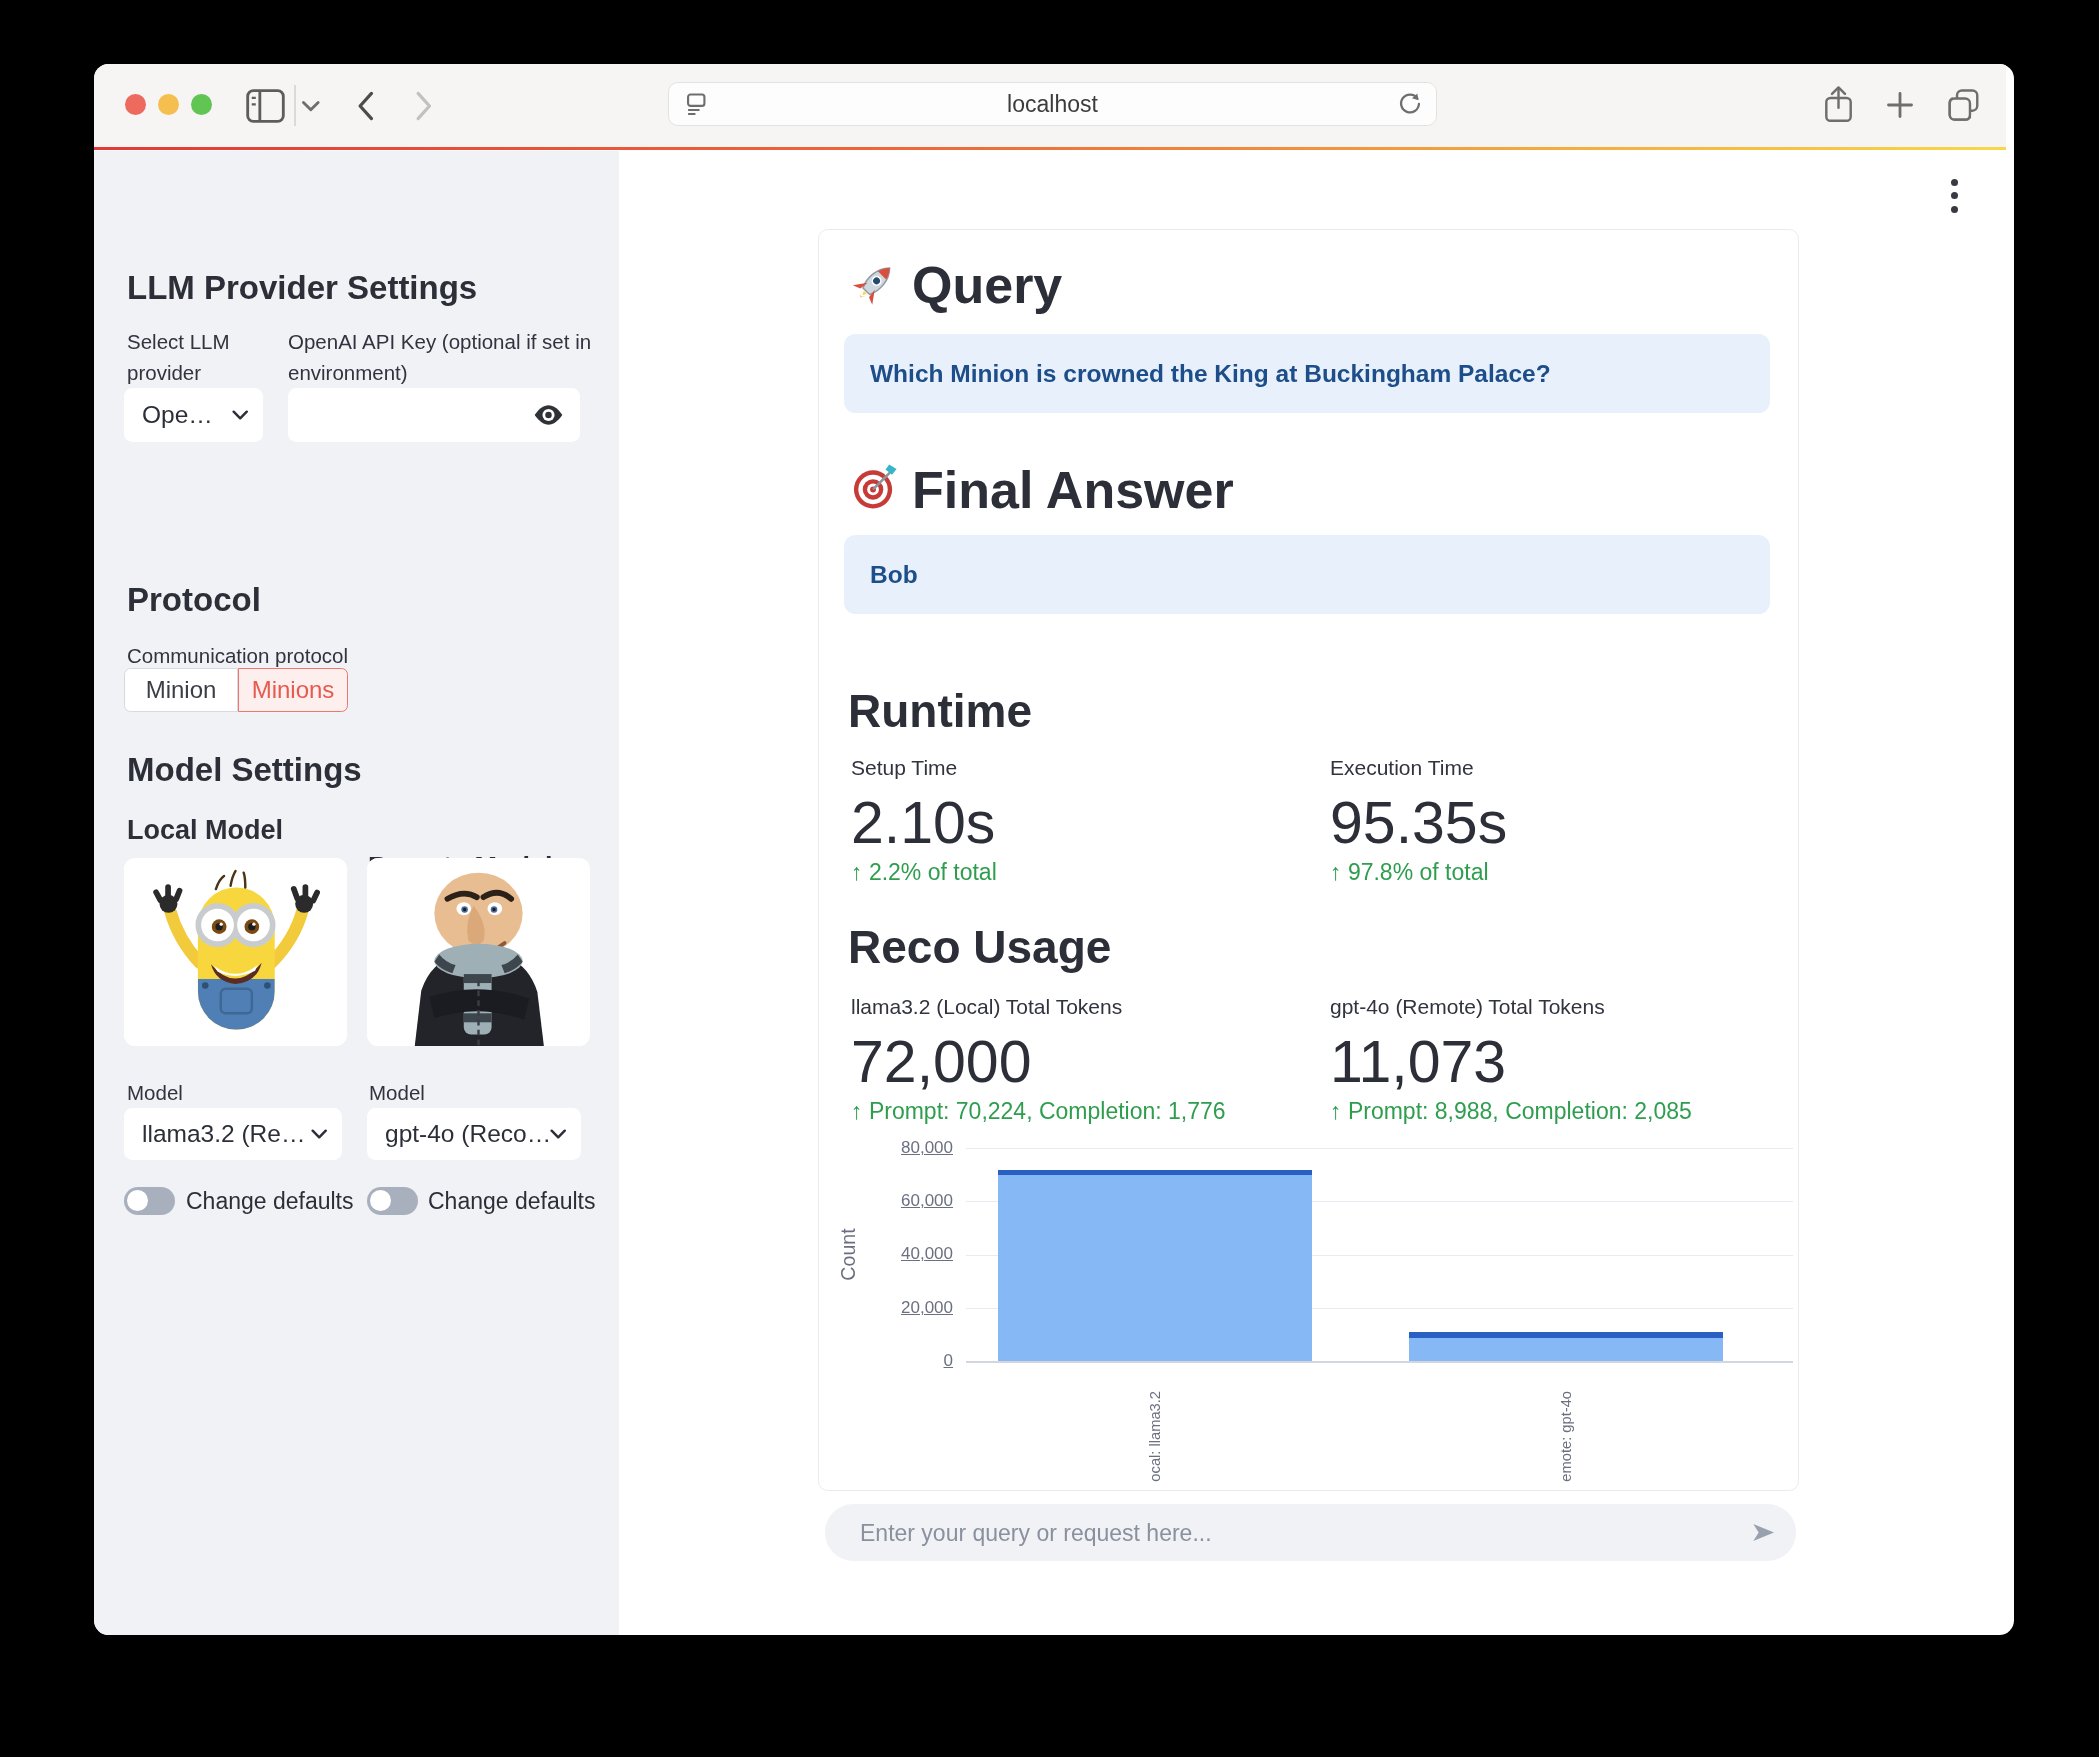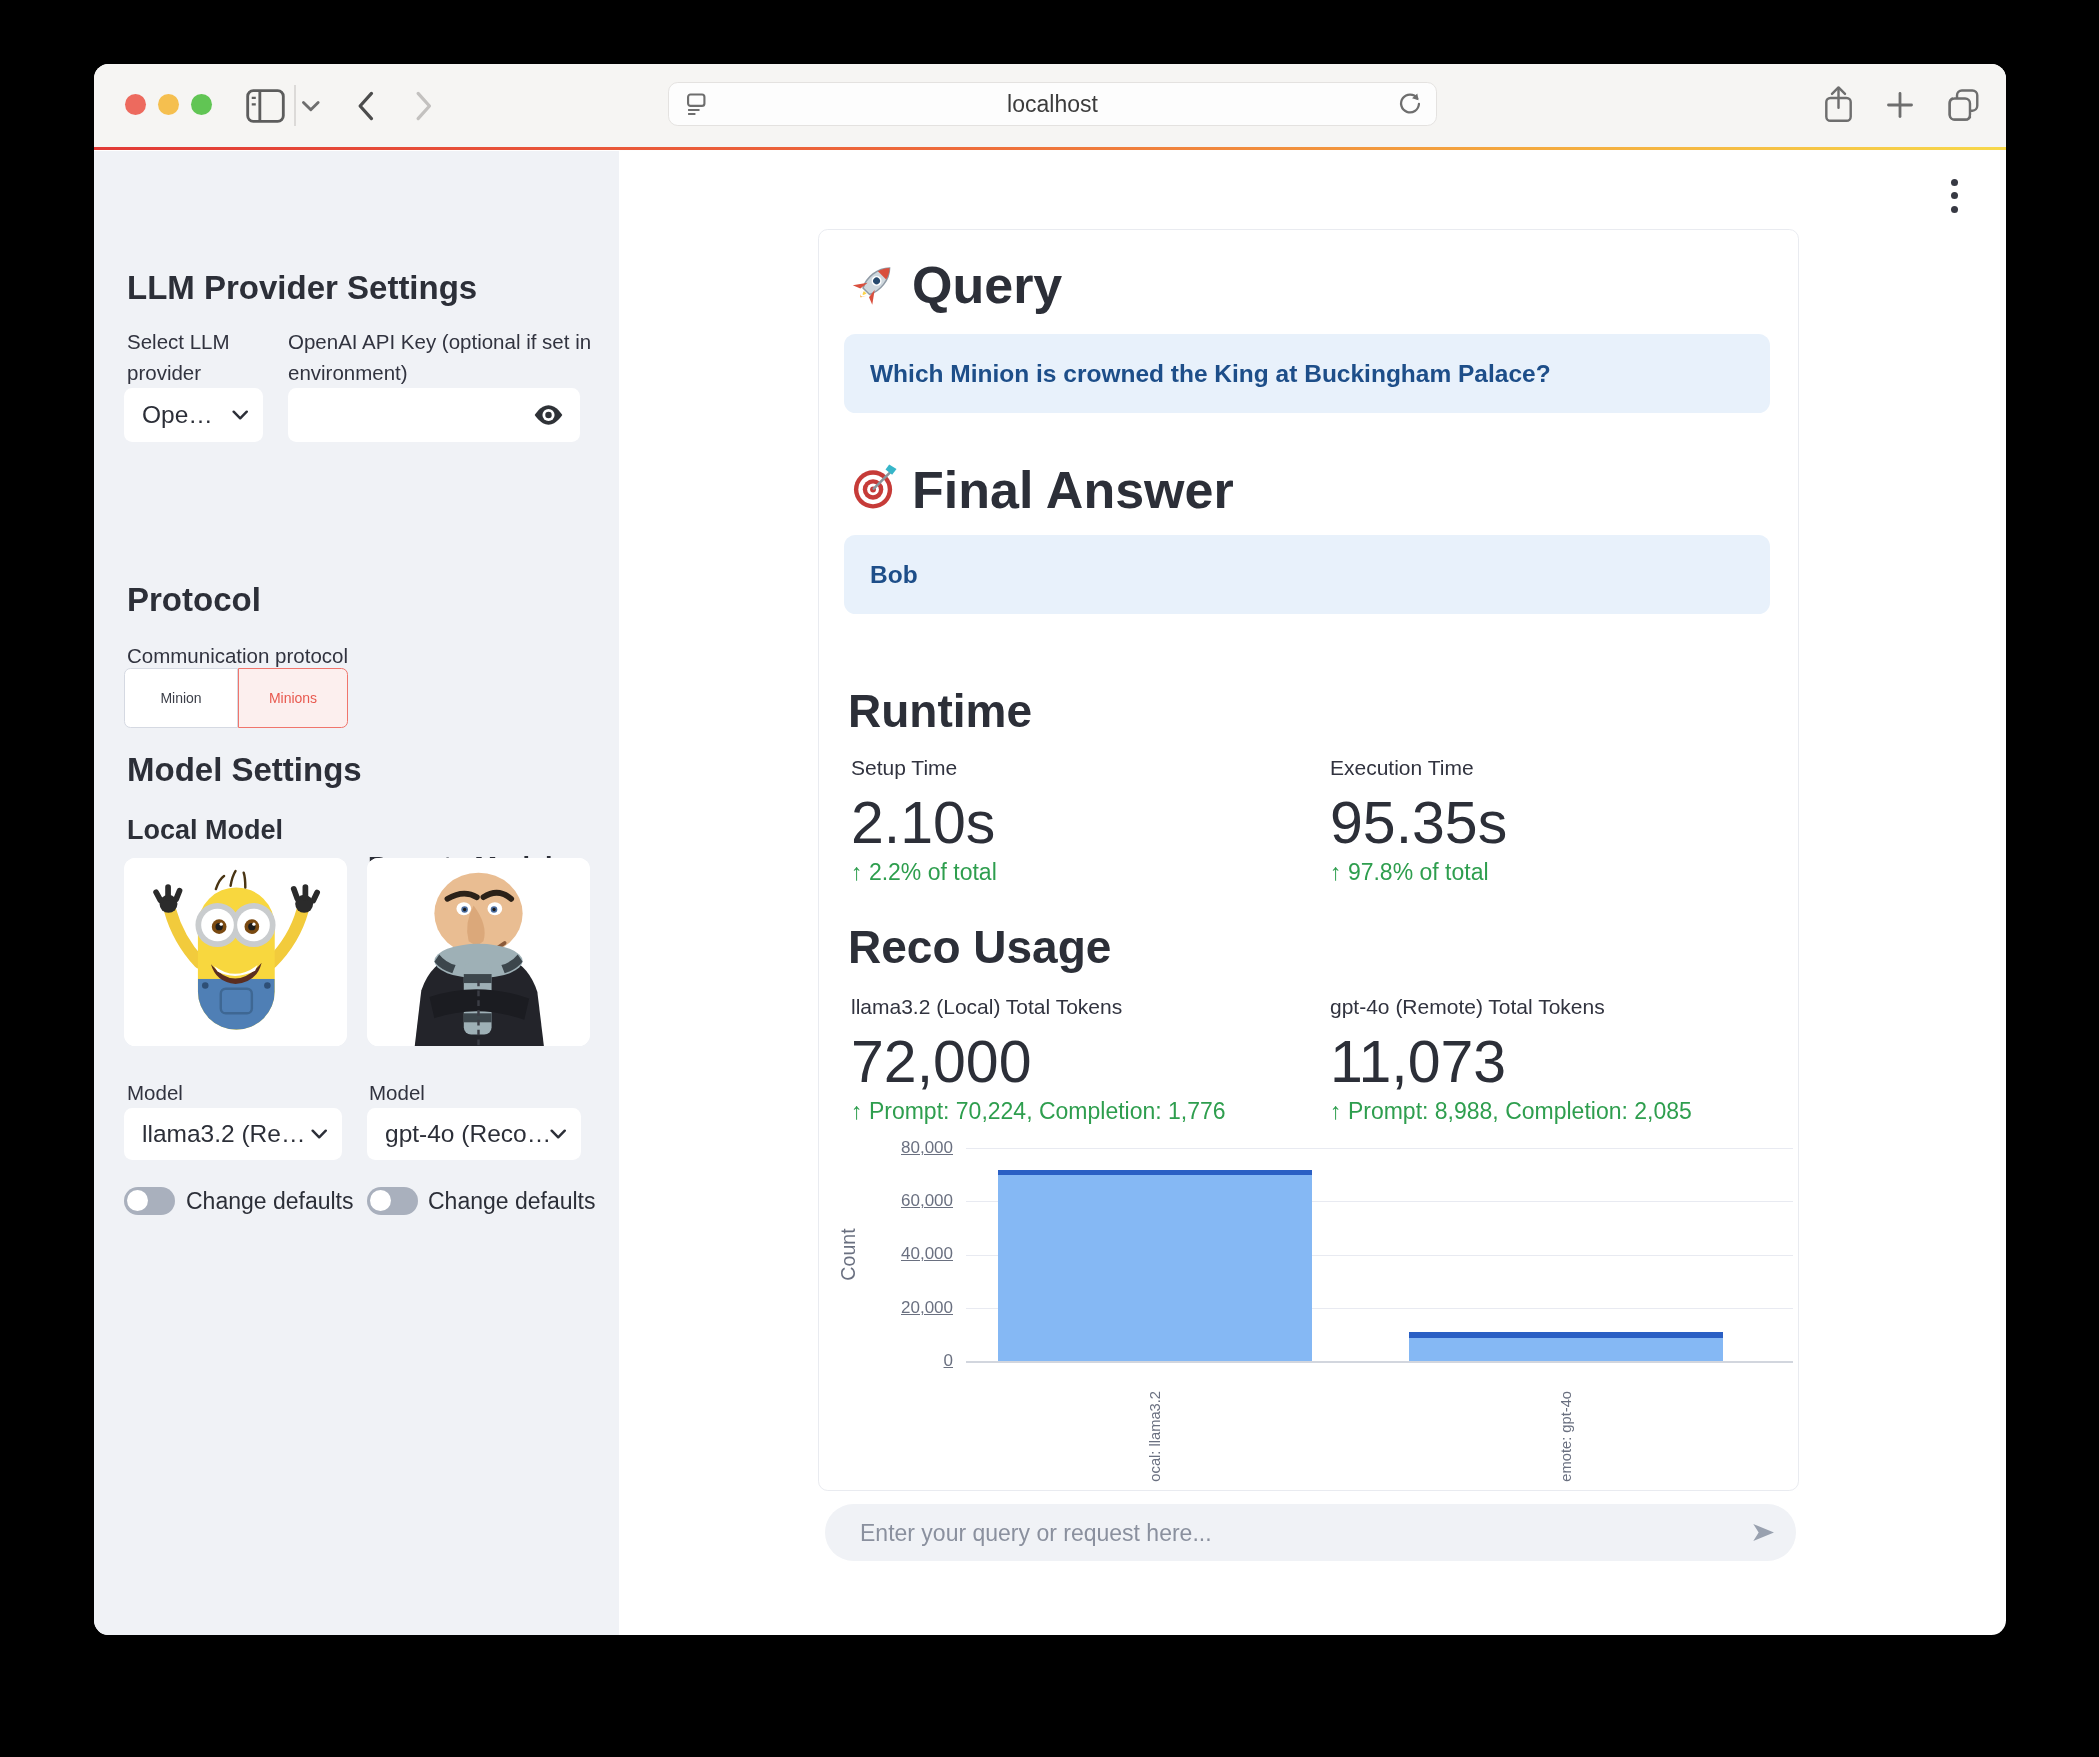"localhost" .window { padding-left: none -> 8px }
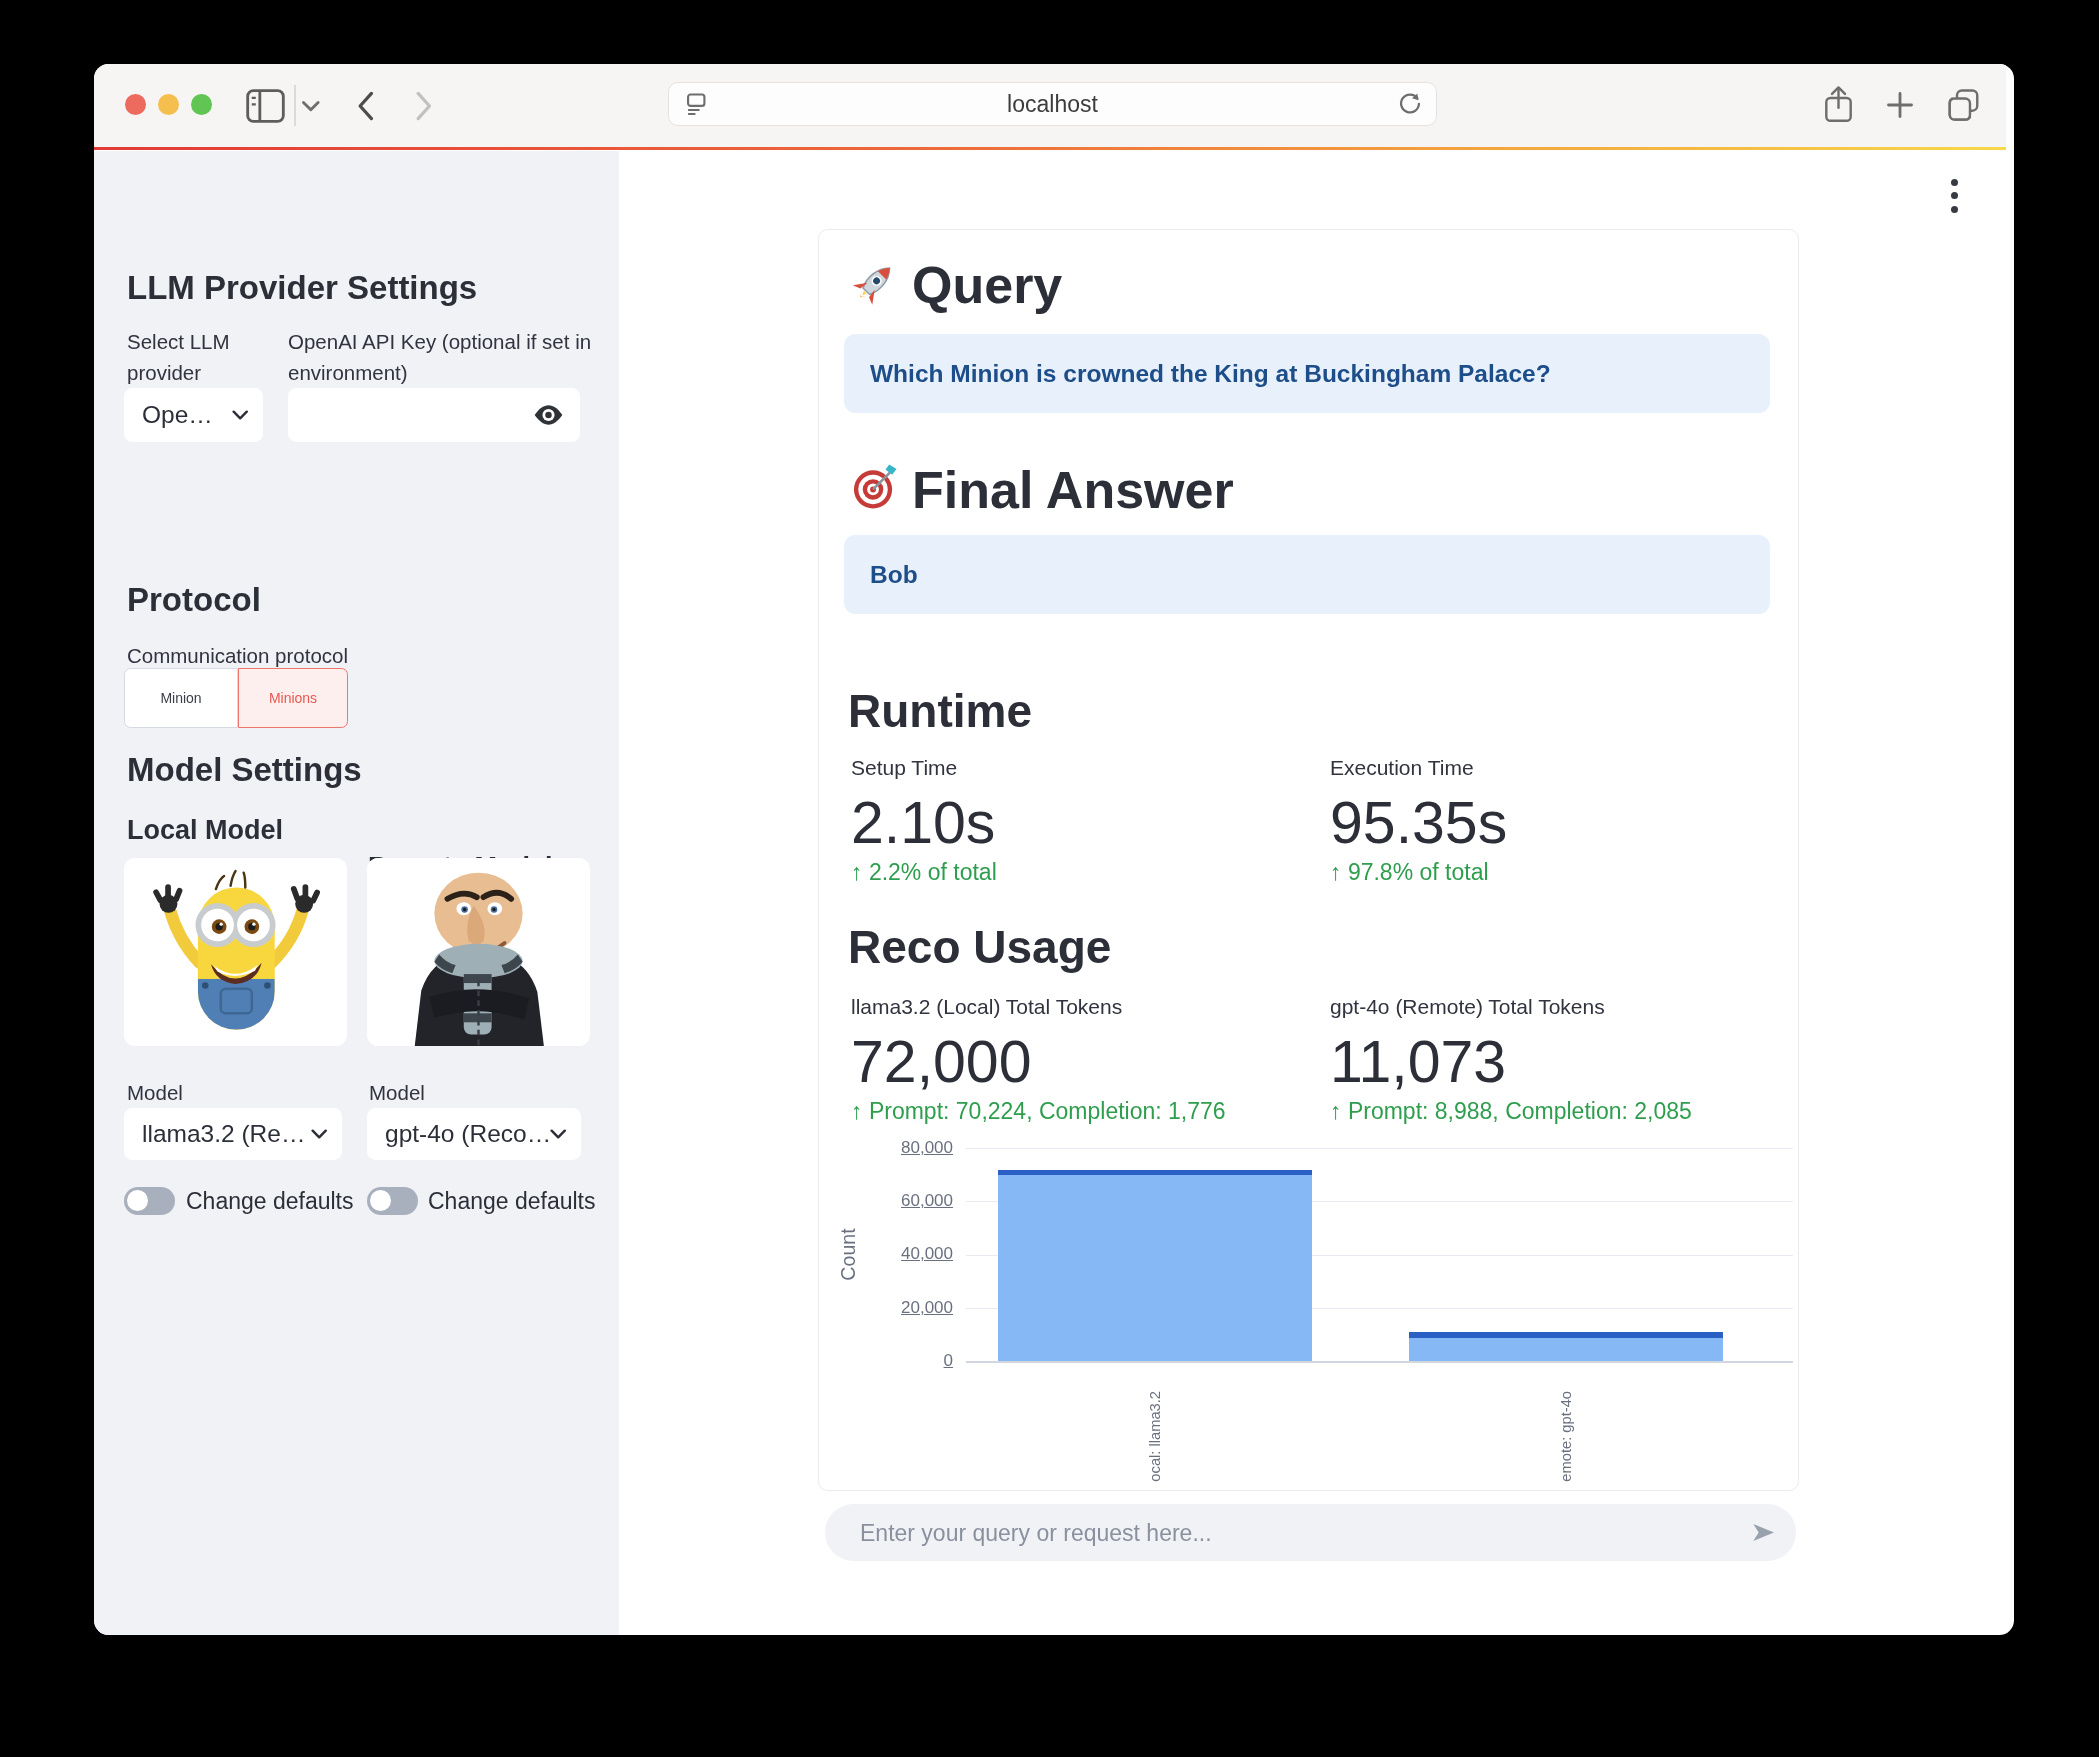"Minion" .segbtn { font-size: 14px -> 24px; height: 60px -> 44px }
